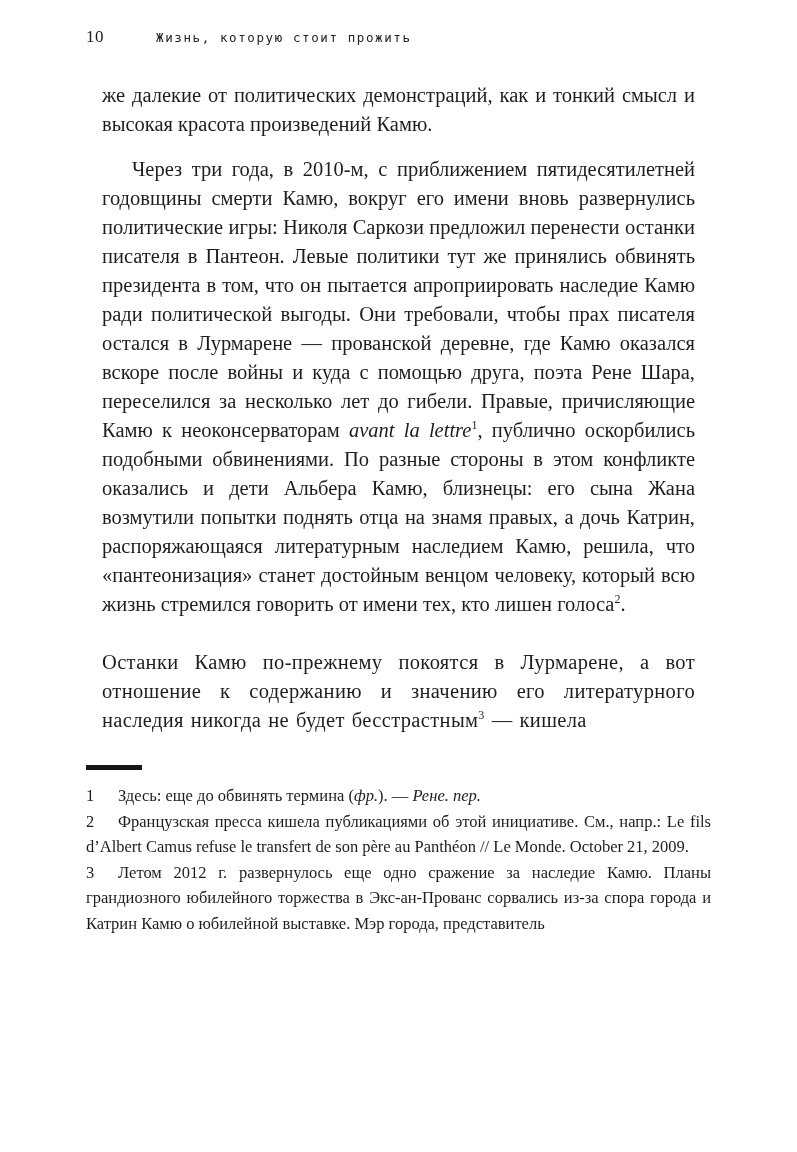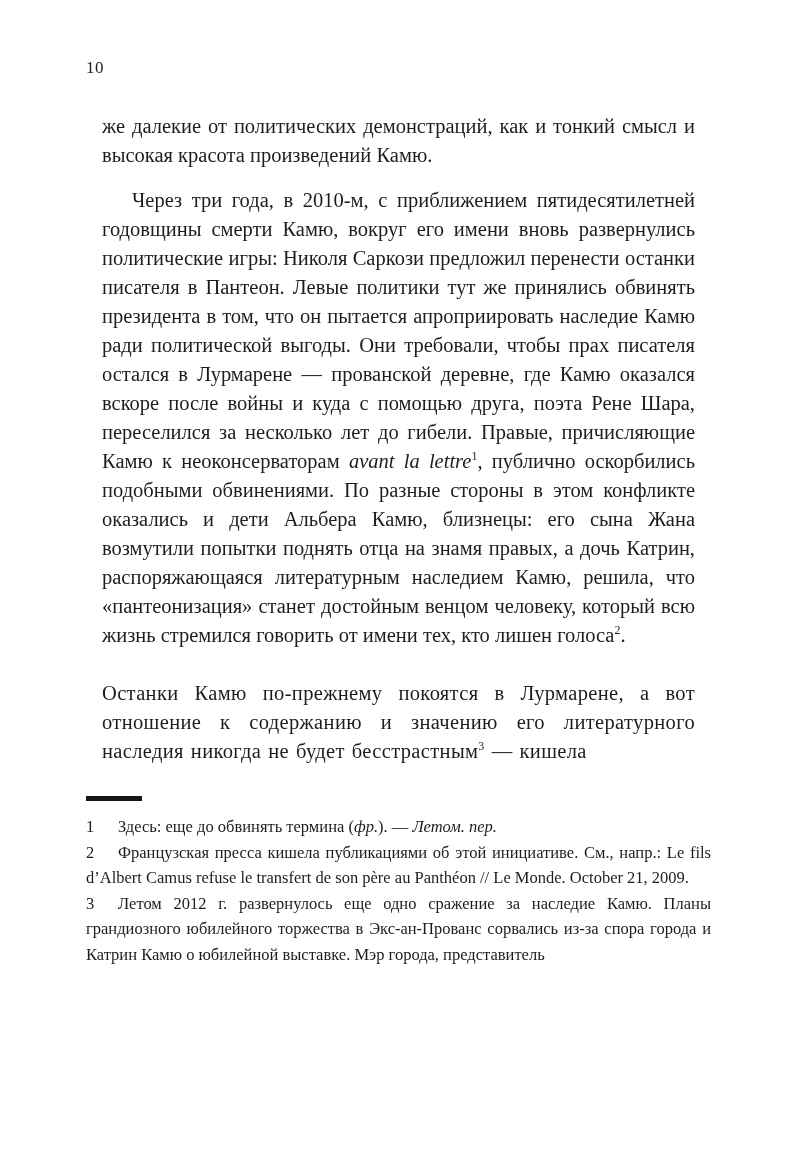"10" .page { padding: 58px 86px 0 86px -> 27px 86px 0 86px }
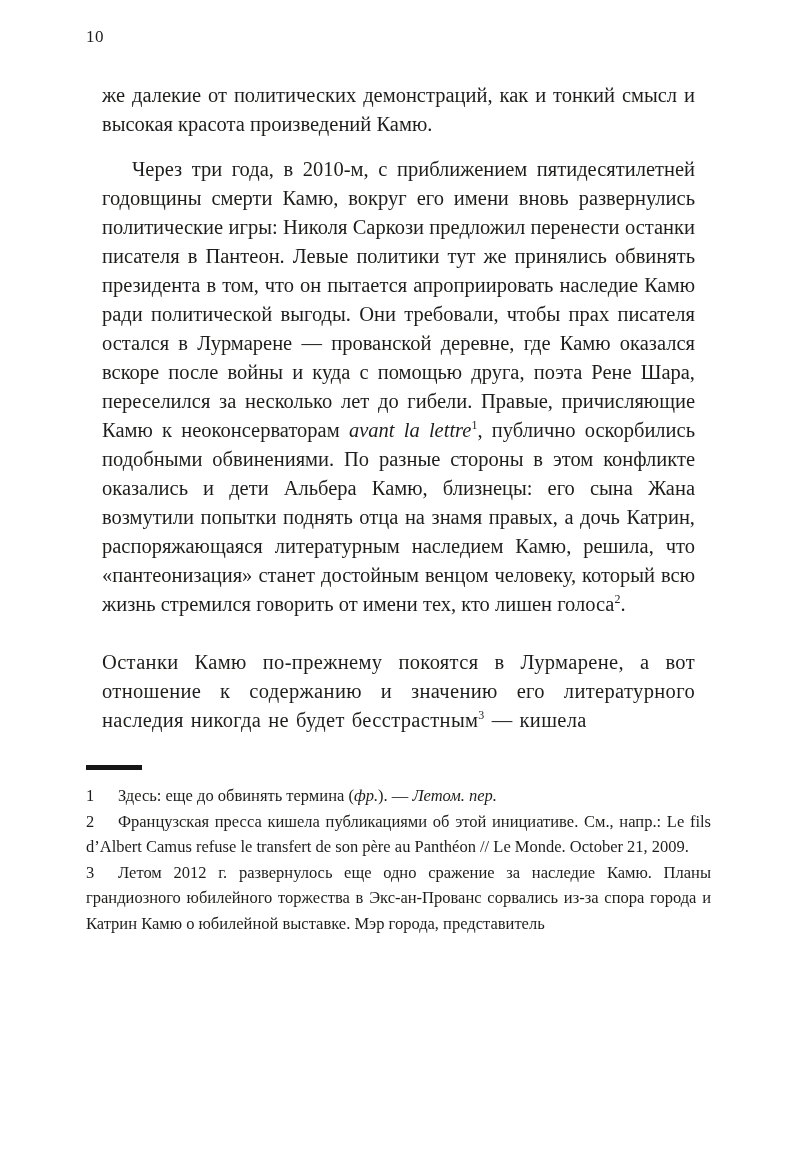"Жизнь, которую стоит прожить" span.head-title { html: none -> <span>Жизнь, которую стоит прожить</span> }
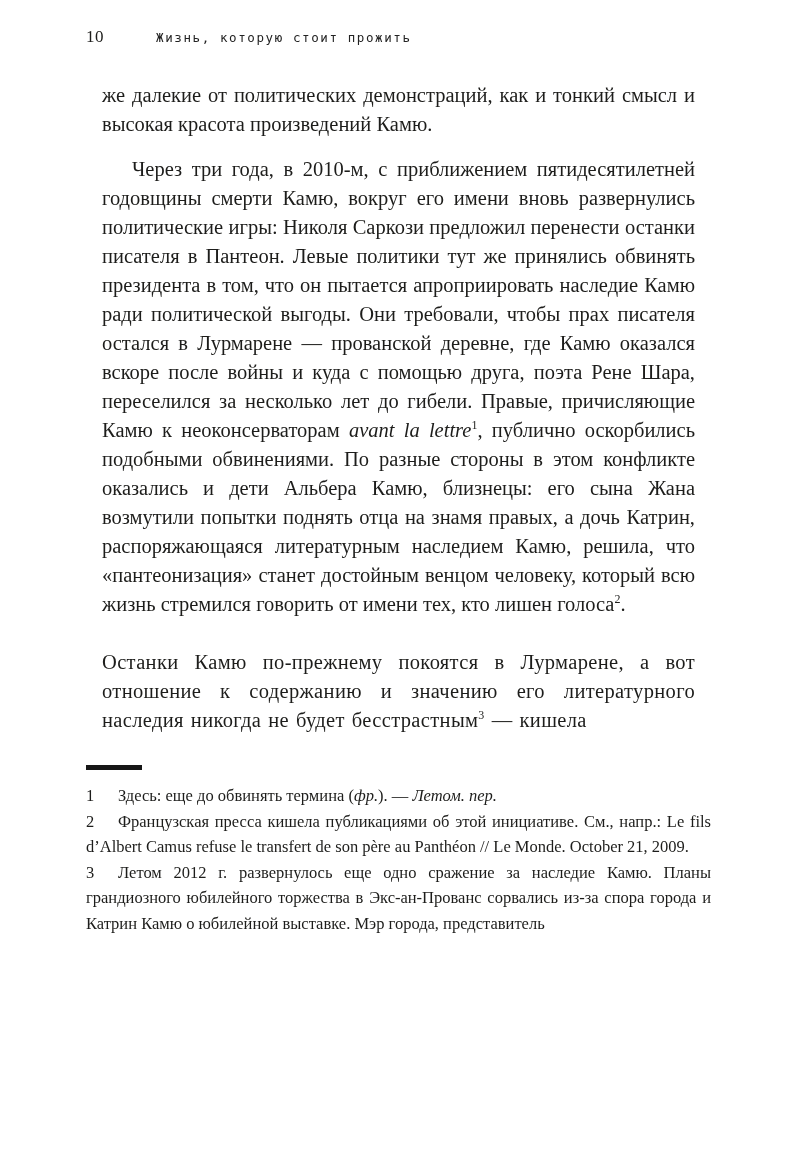"Летом. пер." em { text: Летом -> Рене }
